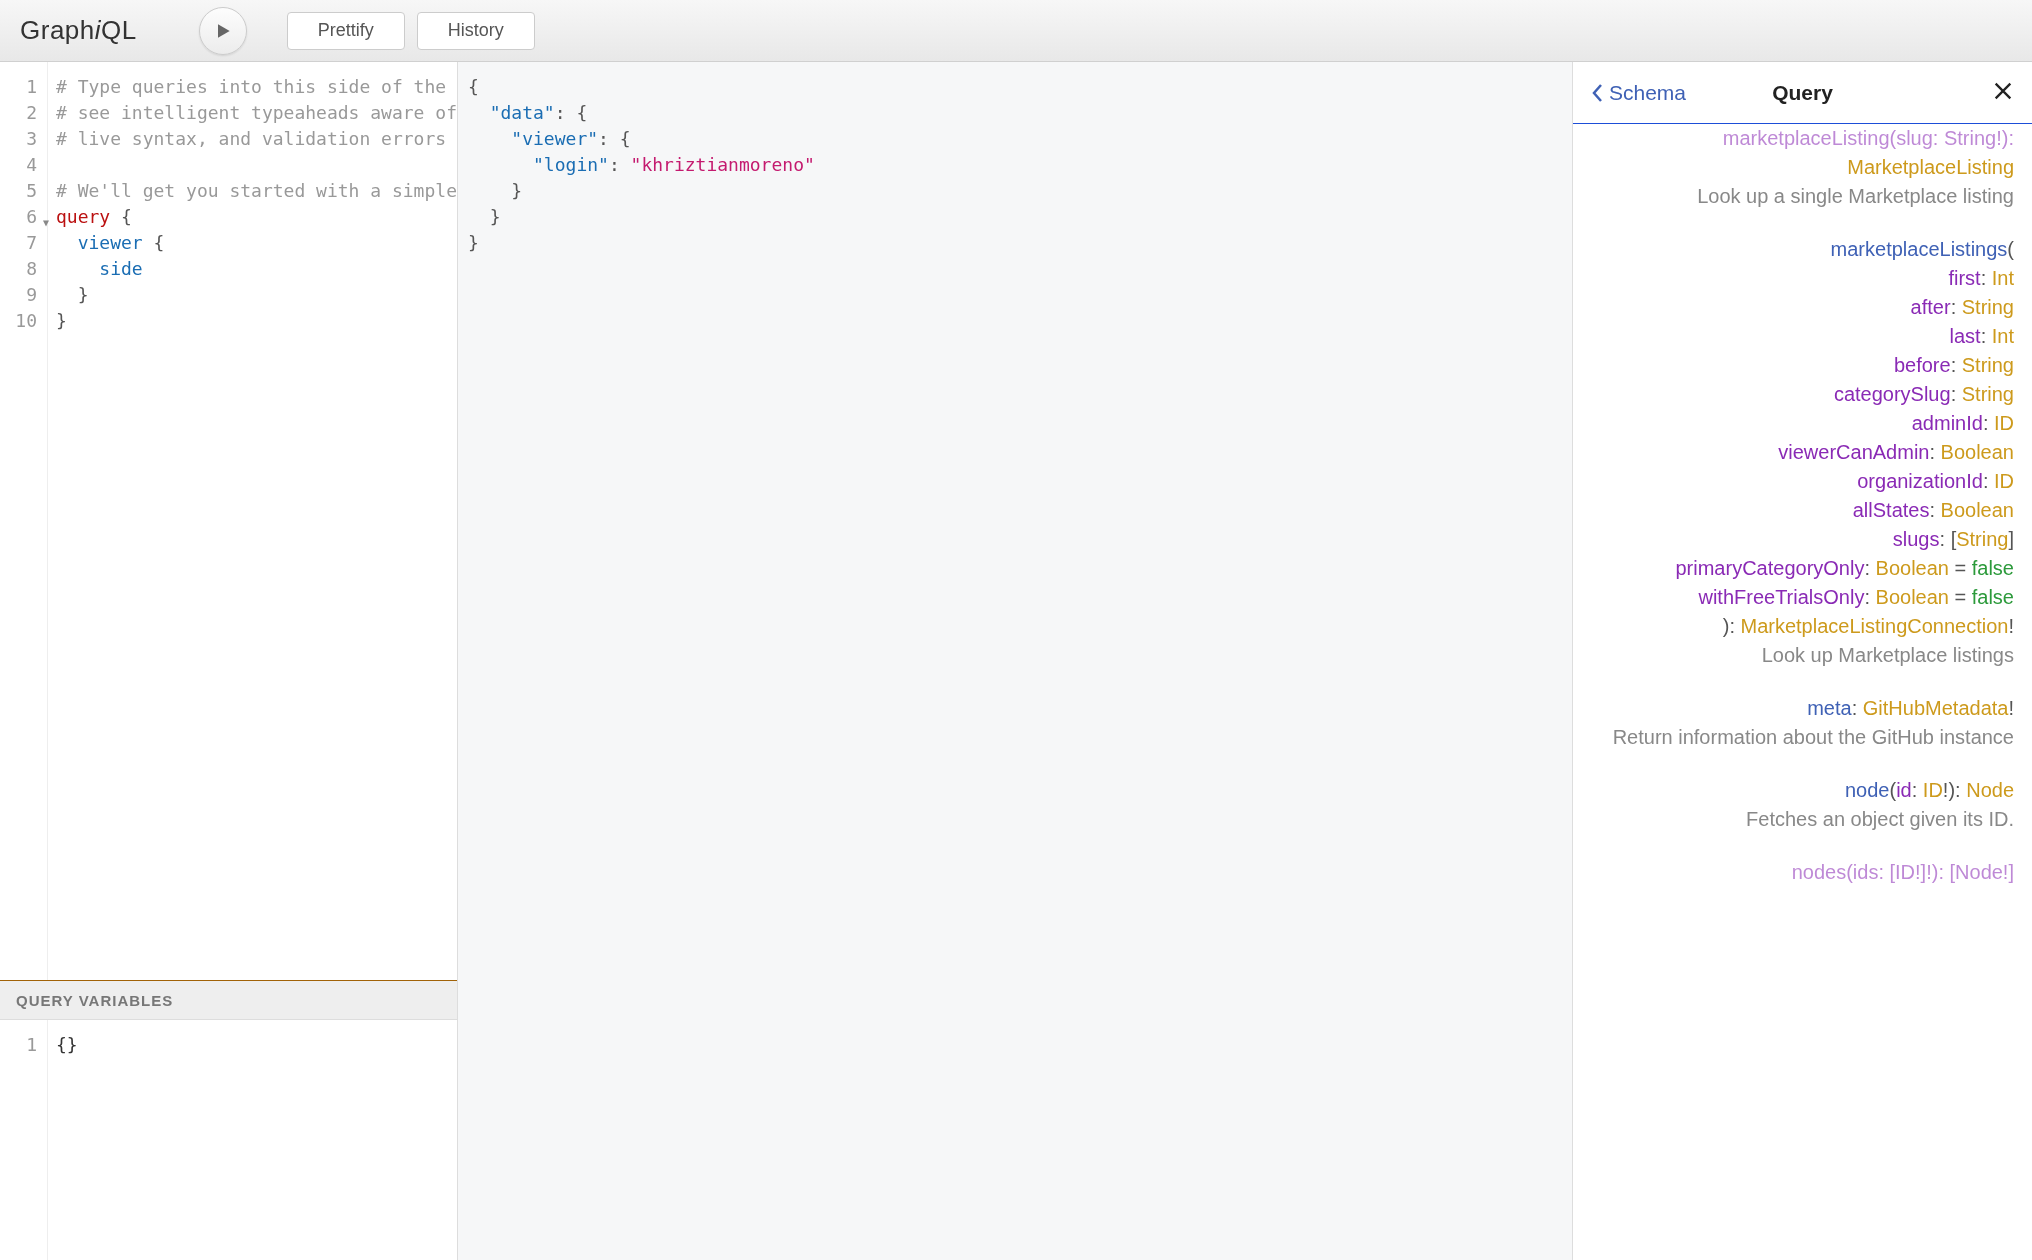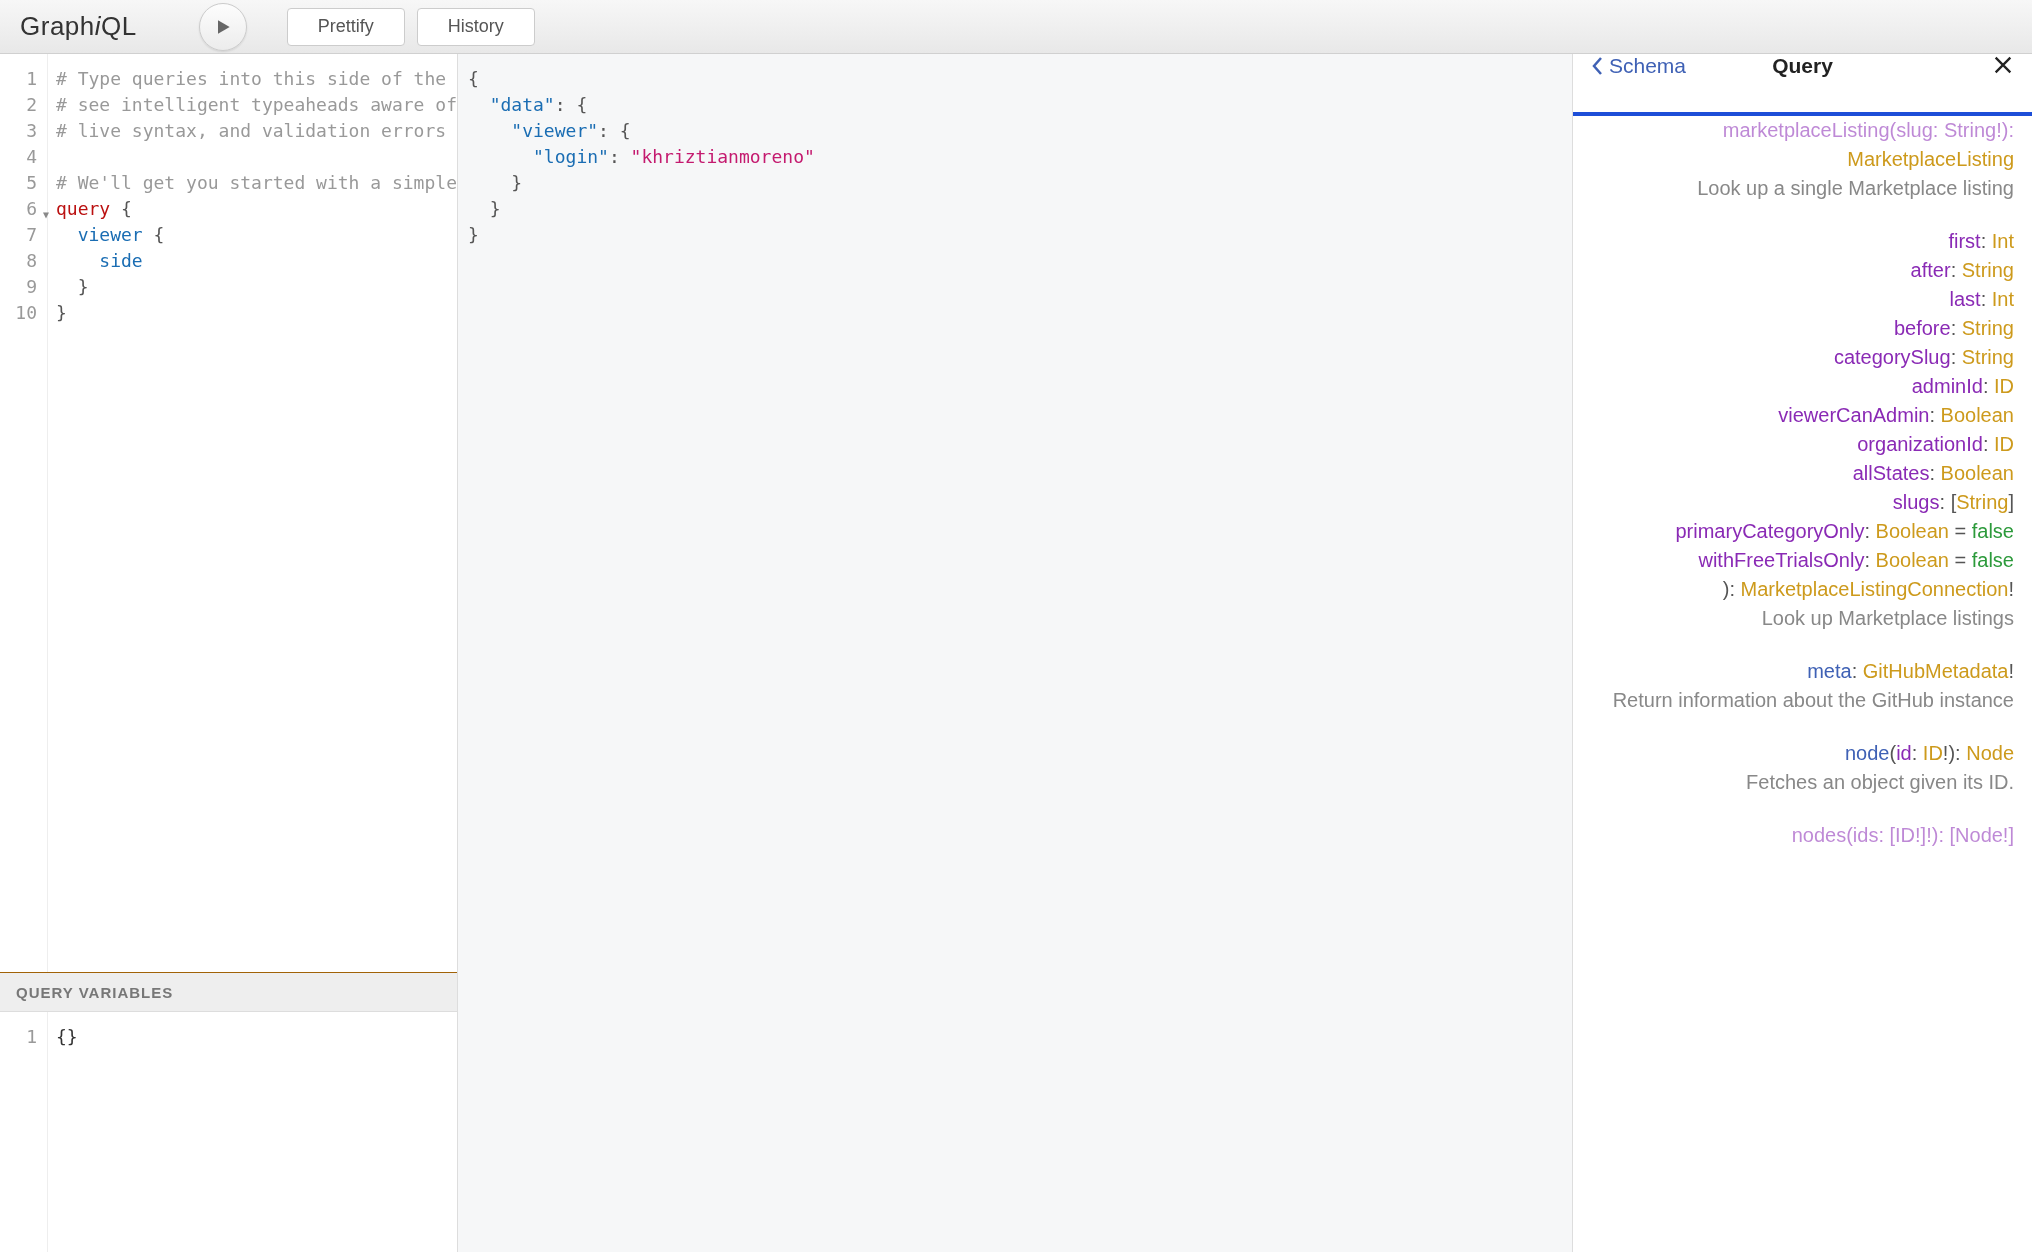"GraphiQL" .topbar { height: 54px -> 62px }
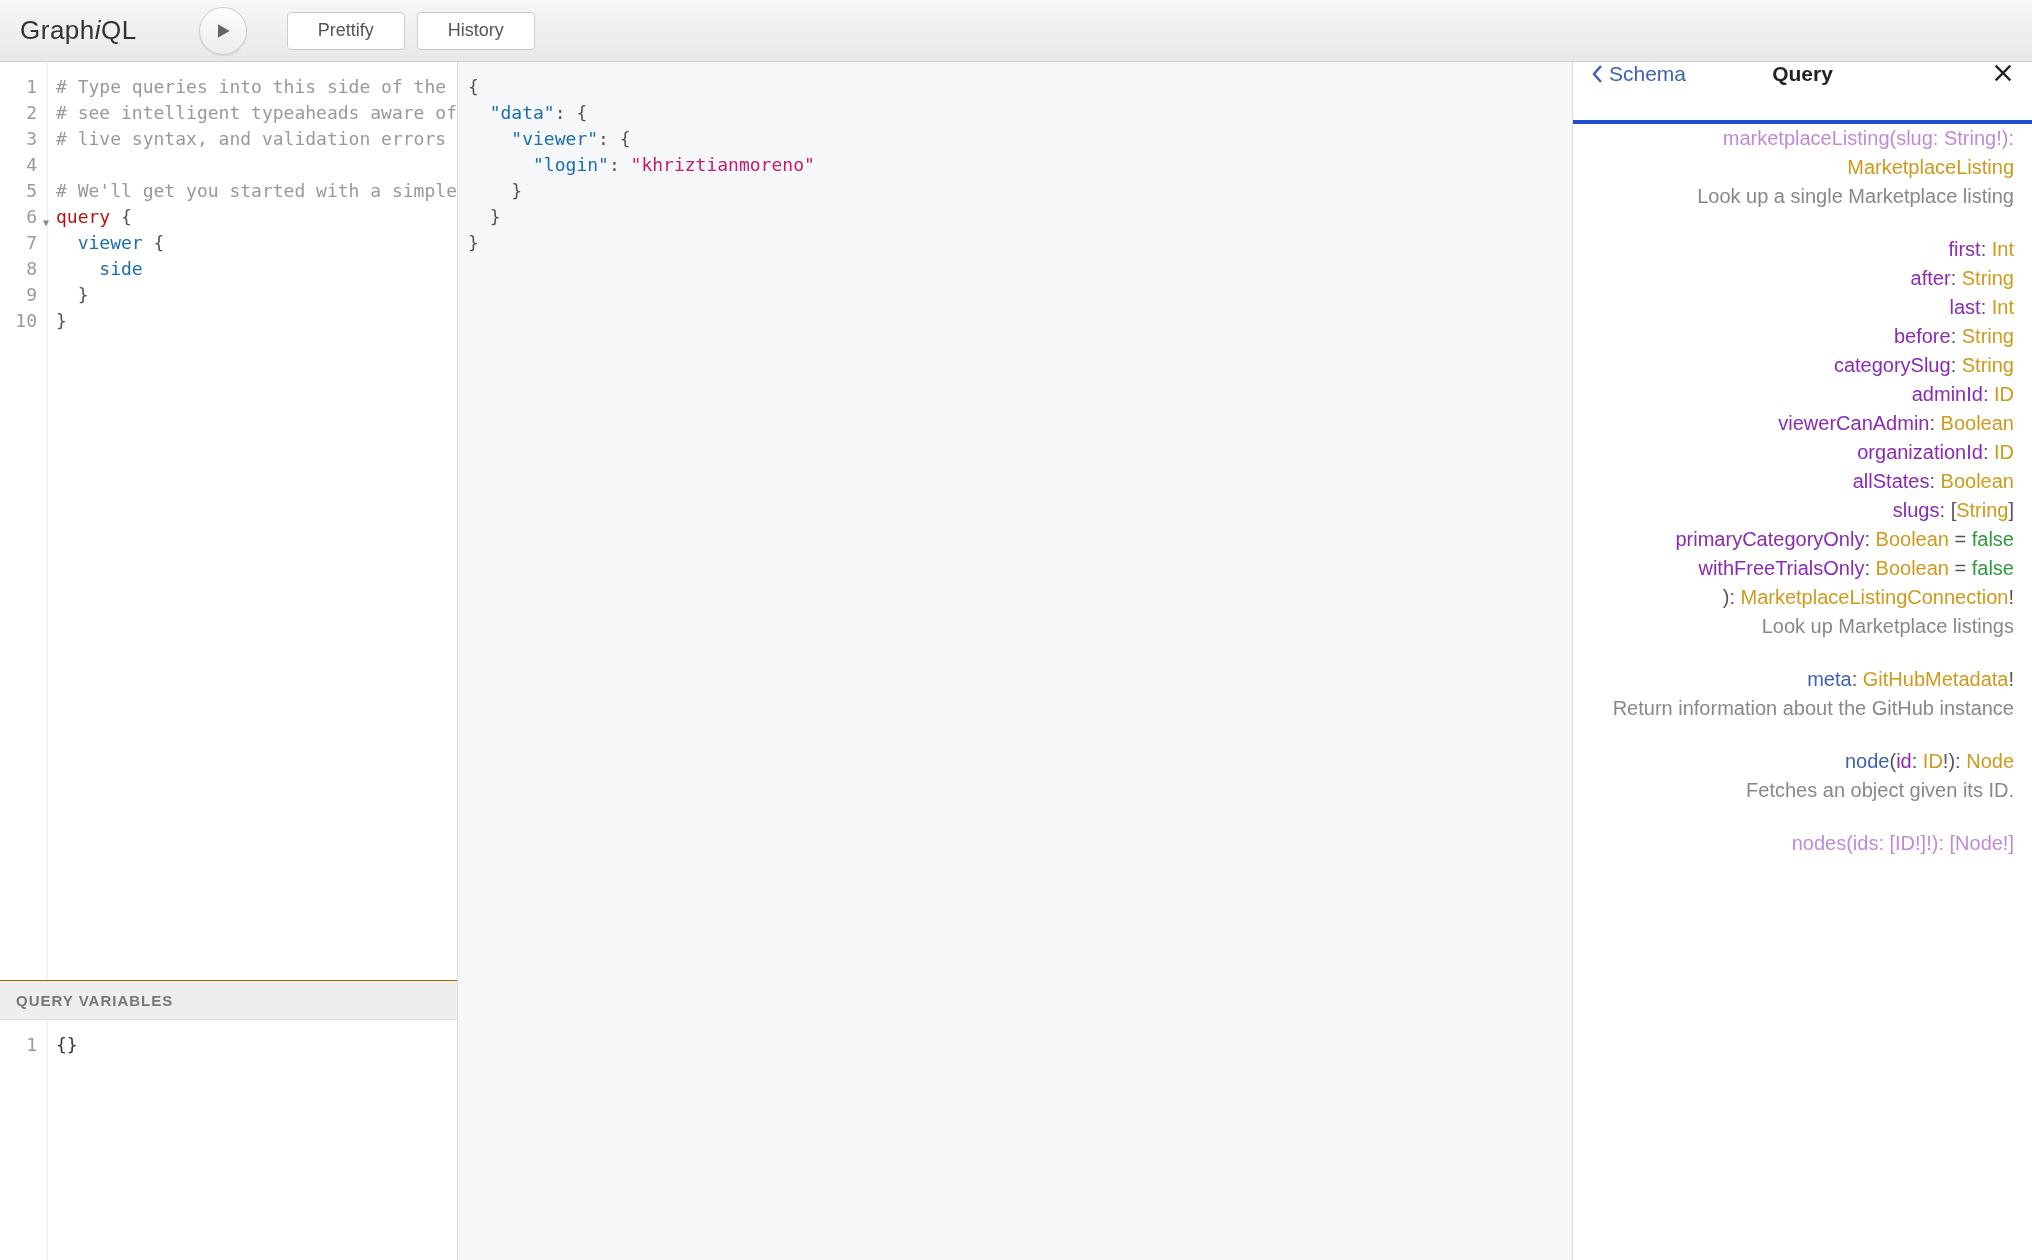"Schema" .doc-header { align-items: flex-start -> center; border-bottom: 4px solid #1d4ed8 -> 1px solid #1d4ed8 }
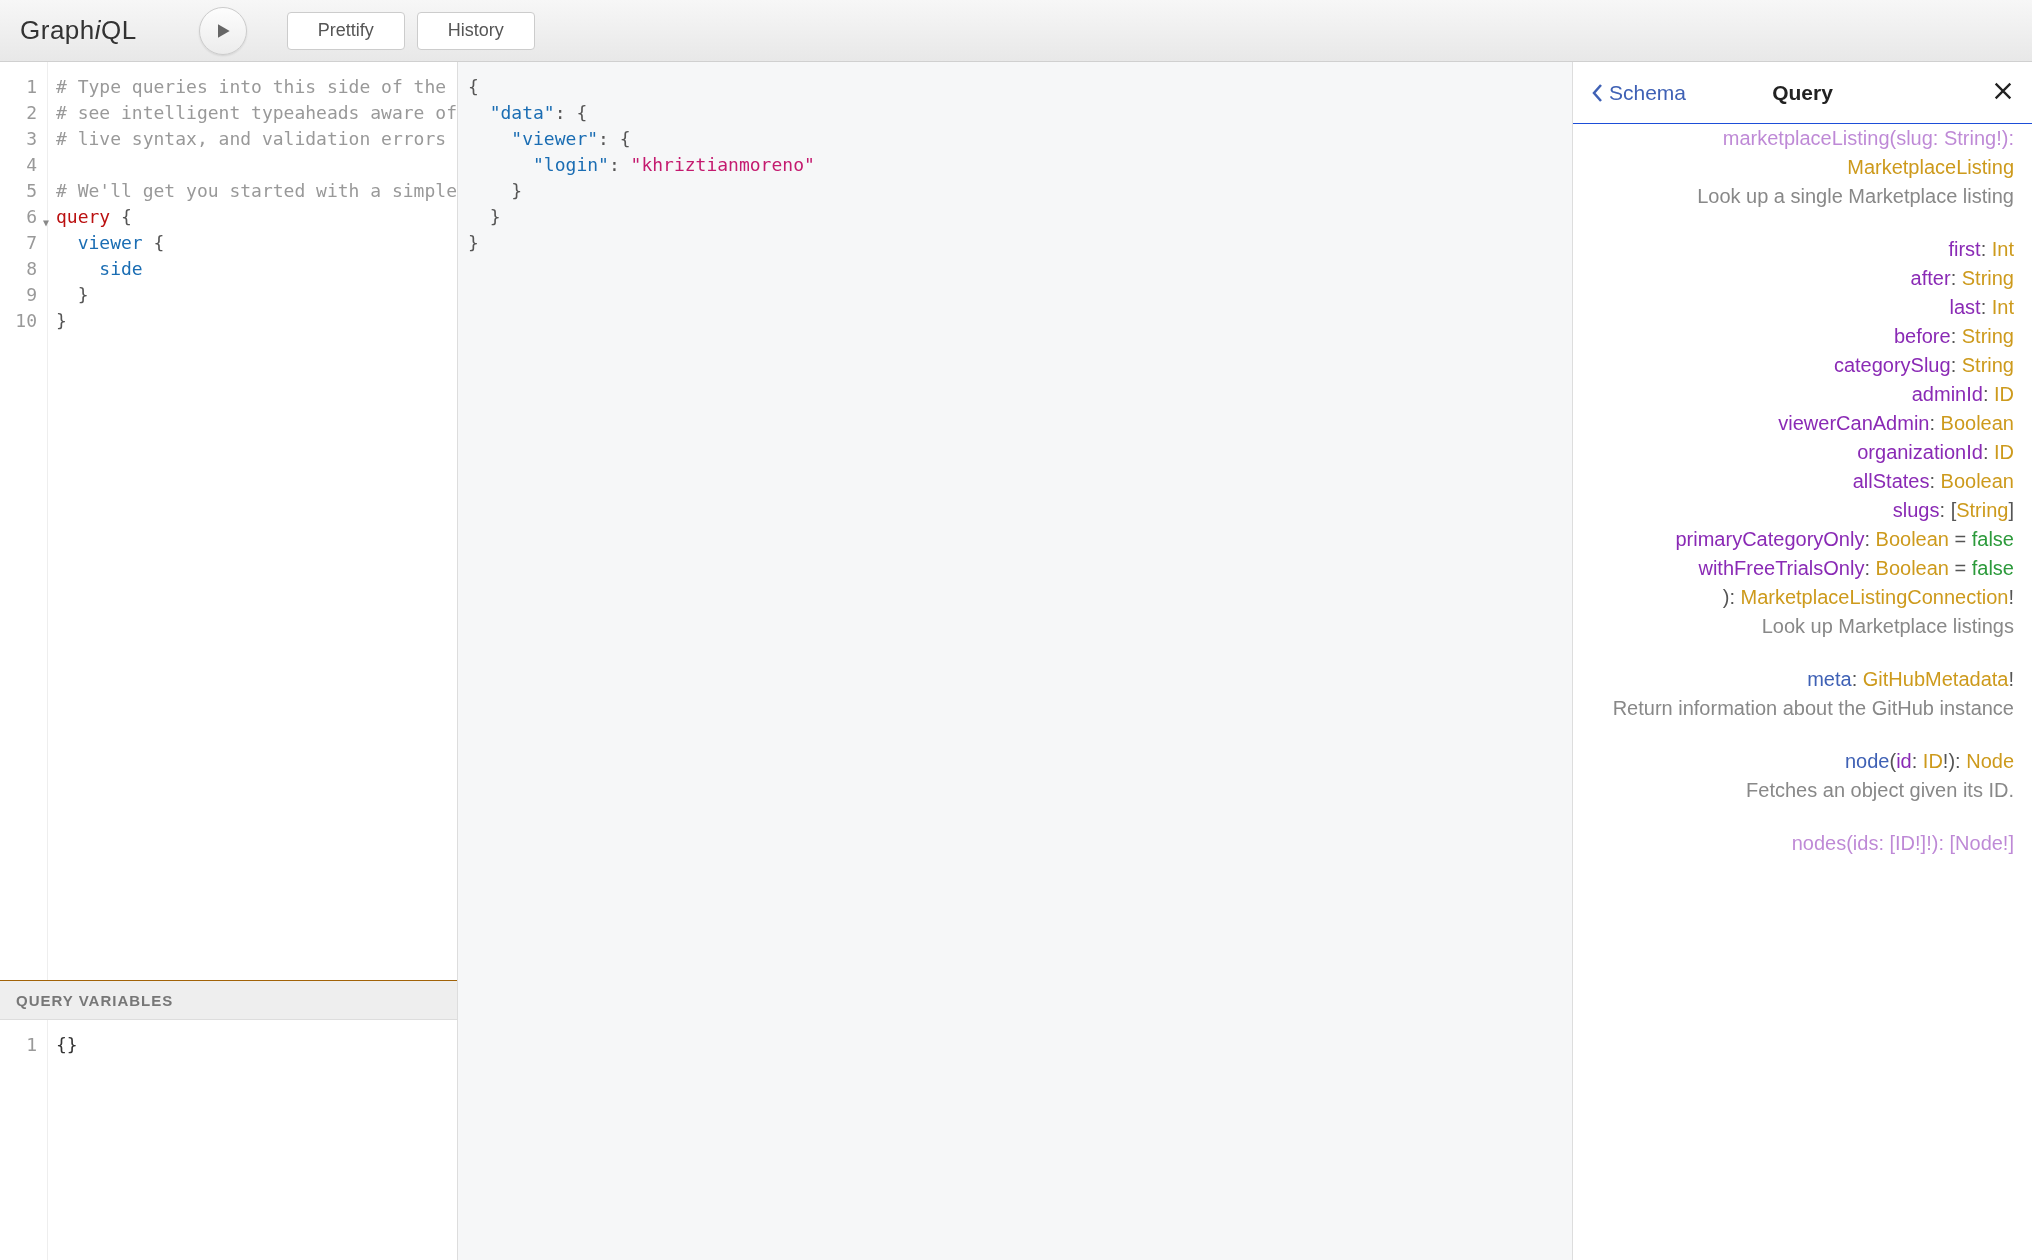"marketplaceListings(" div { html: none -> <div><span>marketplaceListings</span><span>(</span></div> }
